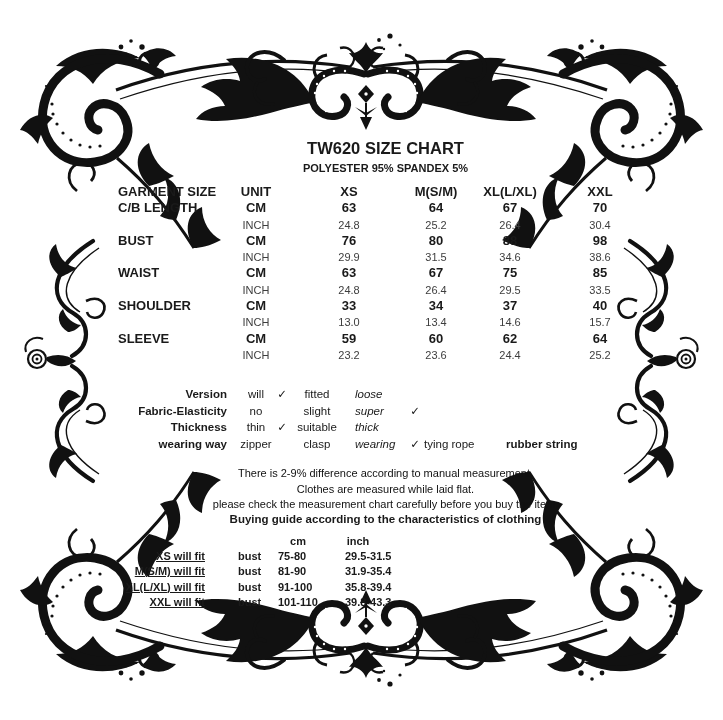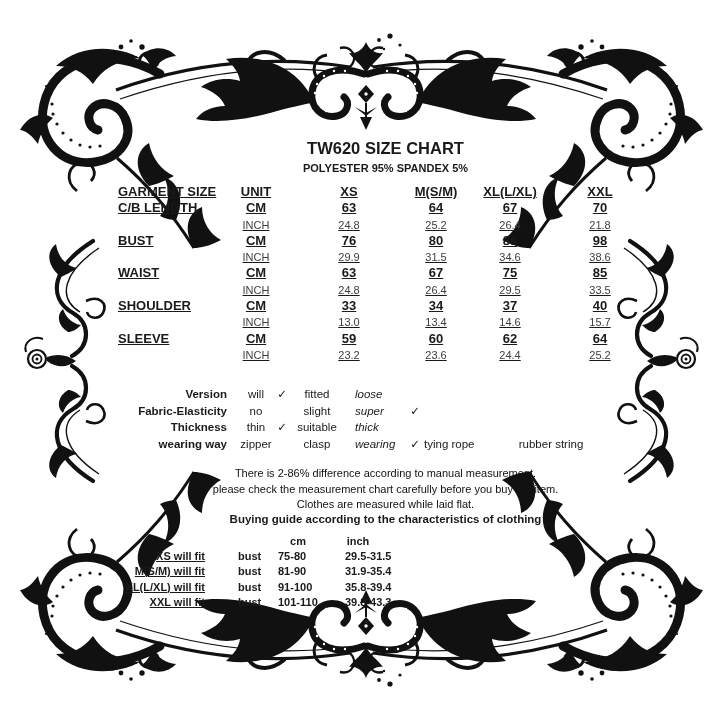"GARMENT SIZE" .size-table { text-decoration: underline -> none }
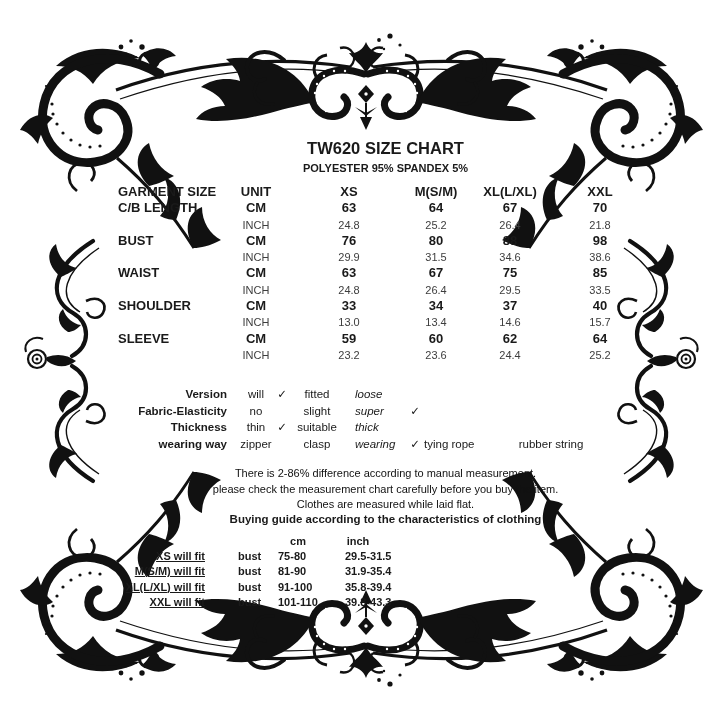"21.8" div.st-cell { text: 21.8 -> 30.4 }
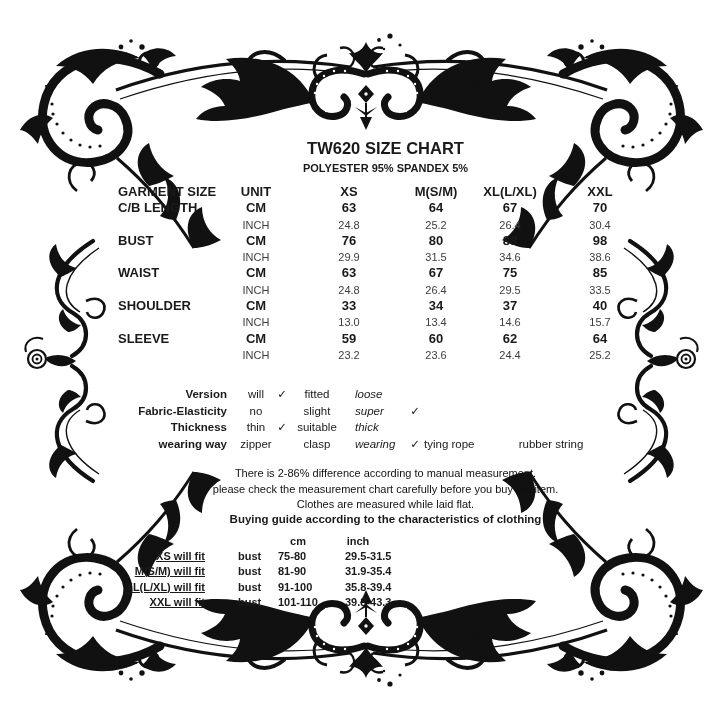"rubber string" .a-c5 { font-weight: none -> bold; text-align: center -> left }
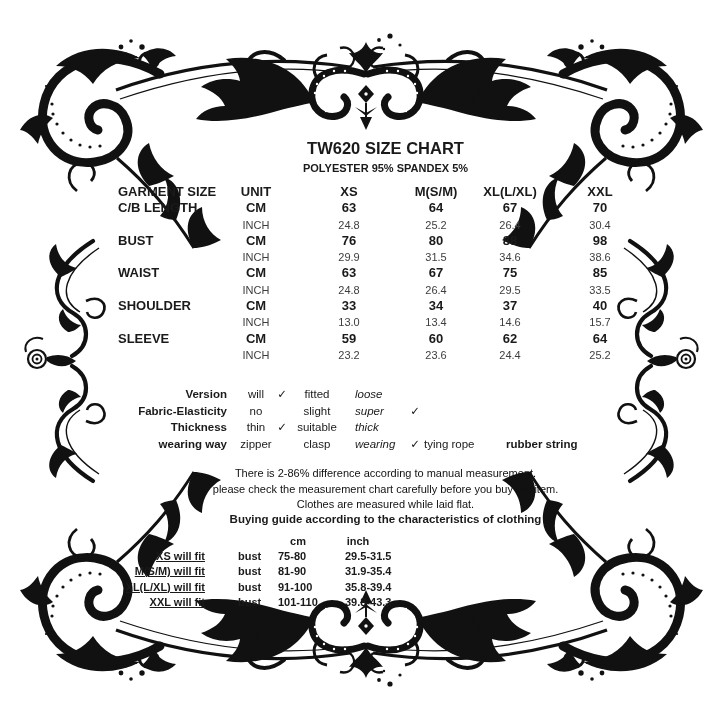"There is 2-86% difference according" div { text: 2-86% -> 2-9% }
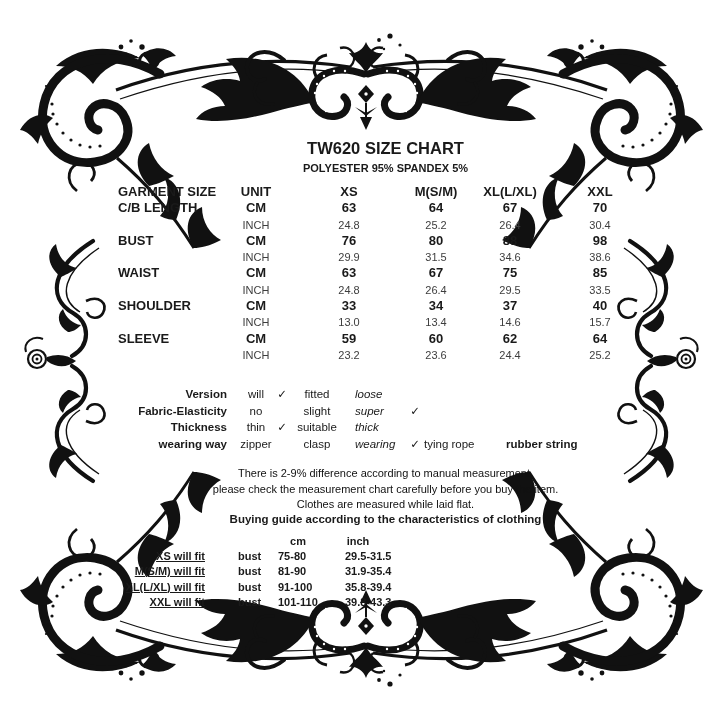"please check the measurement chart" div { order: before "Clothes are measured while laid" -> after "Clothes are measured while laid" }
